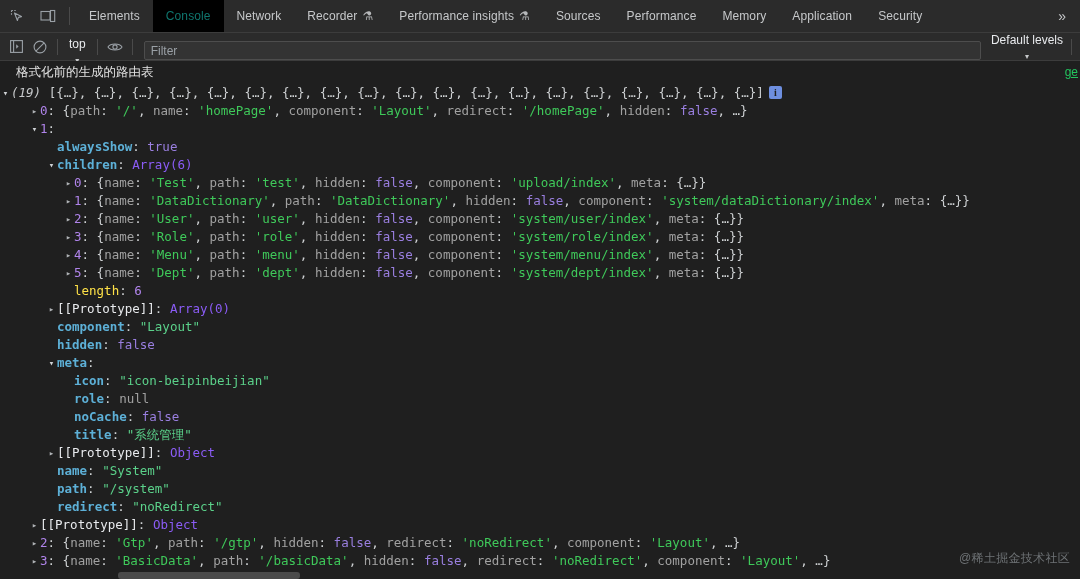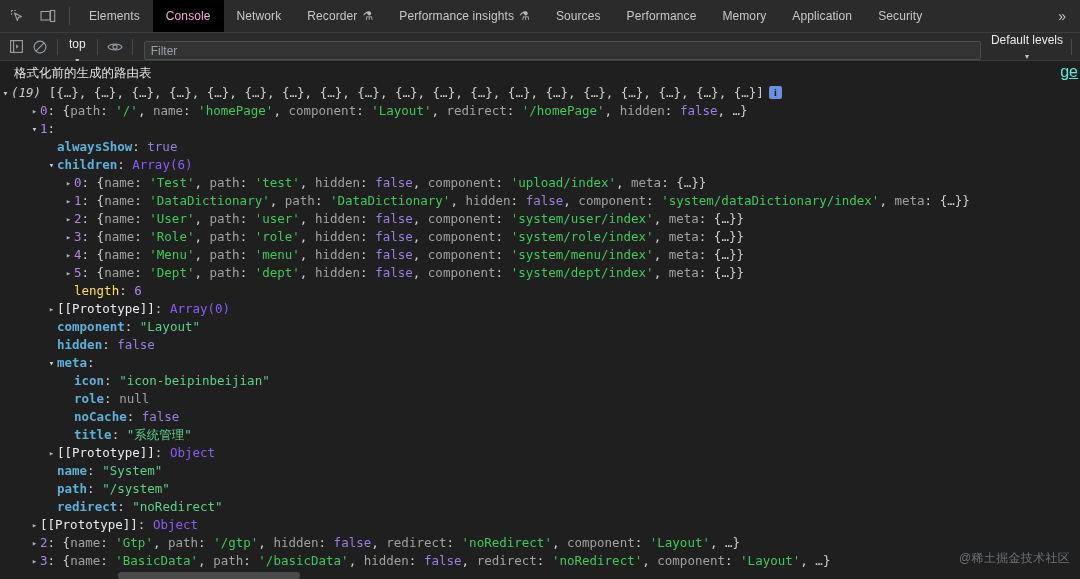"Console" .tab.active { color: #f9a8d4 -> #0f766e }
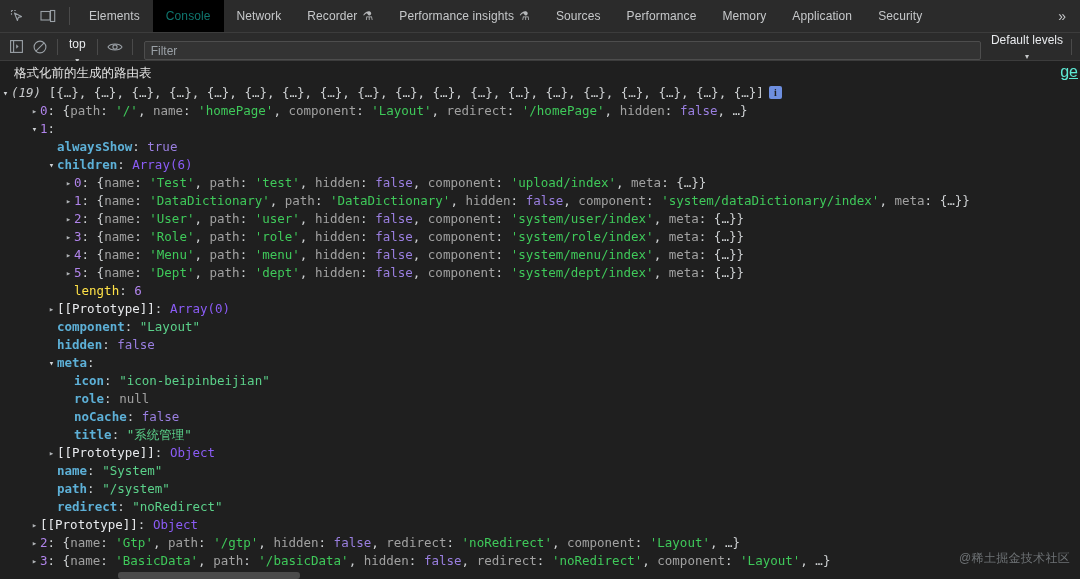"格式化前的生成的路由表" .msg-text { font-family: Liberation Serif, serif -> Liberation Mono, monospace; margin-left: 12px -> none; padding-left: 2px -> 16px }
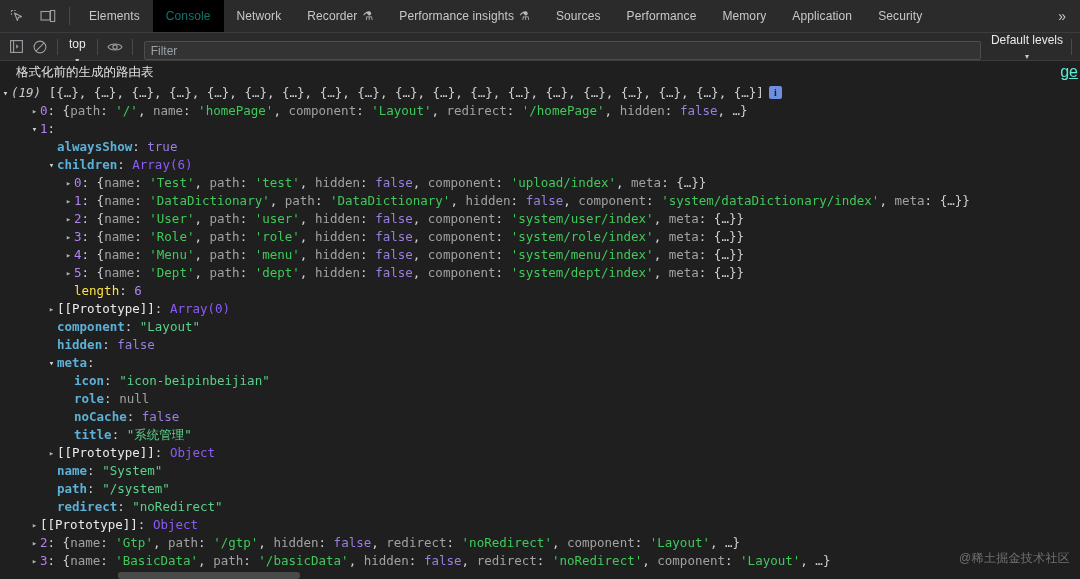"ge" .source-link { color: #5eead4 -> #22c55e; font-size: 16px -> 12px }
